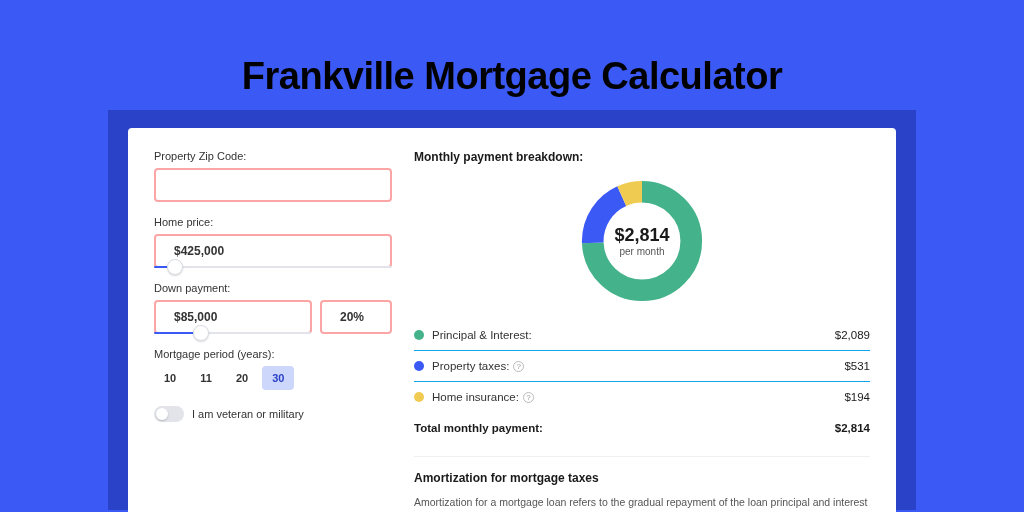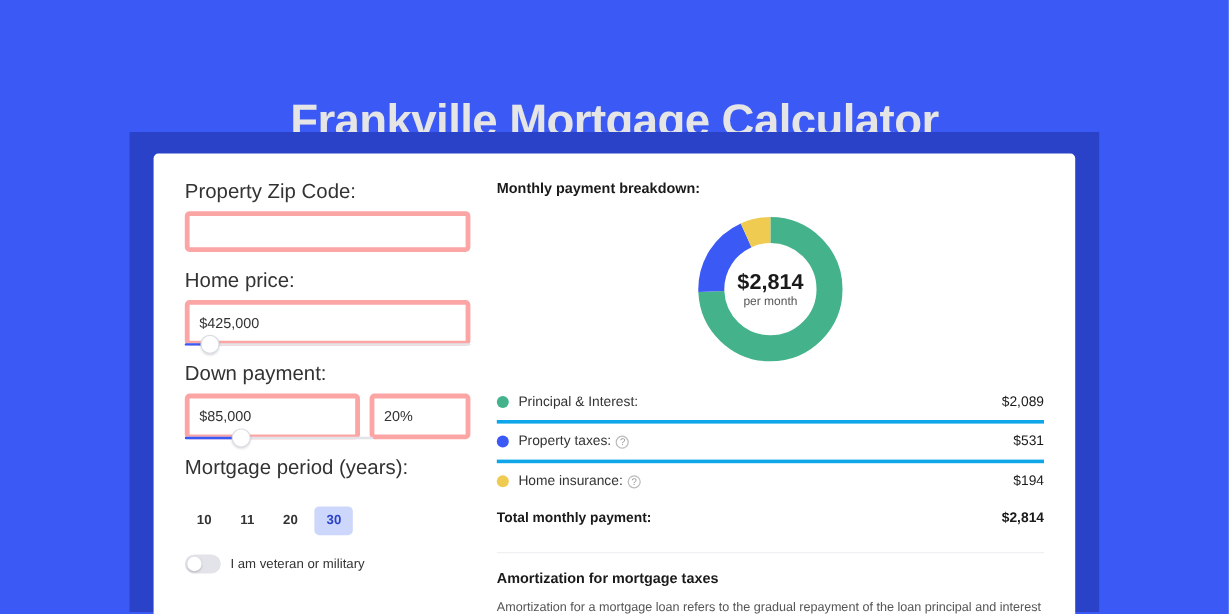"Frankville Mortgage Calculator" .hero h1 { color: #e5e5e5 -> #000000; margin-top: 25px -> none }
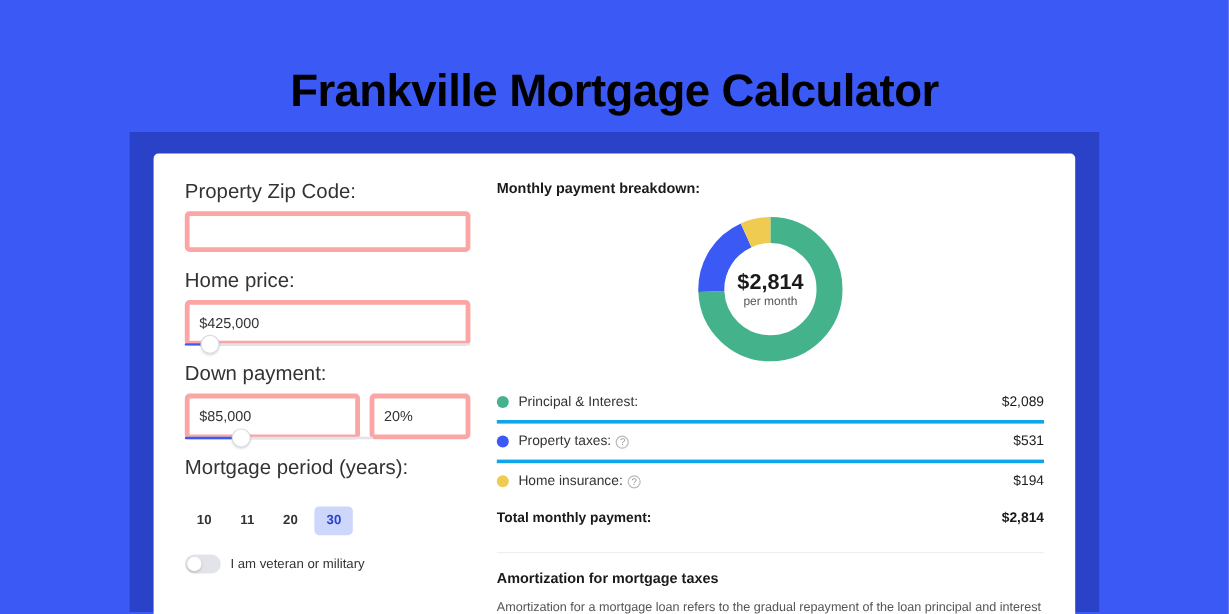"Property Zip Code:" .lbl { font-size: 17px -> 11px }
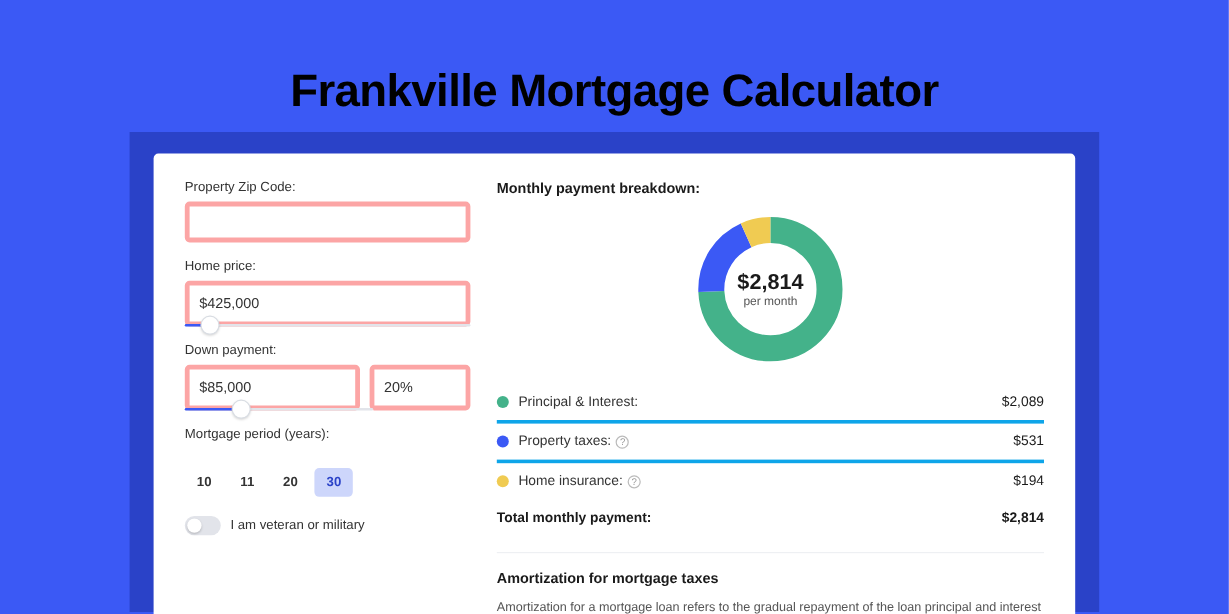"$425,000" .txt { border: 4px solid #fca5a5 -> 2px solid #fca5a5; font-weight: none -> bold; padding: 8px 8px -> 8px 18px }
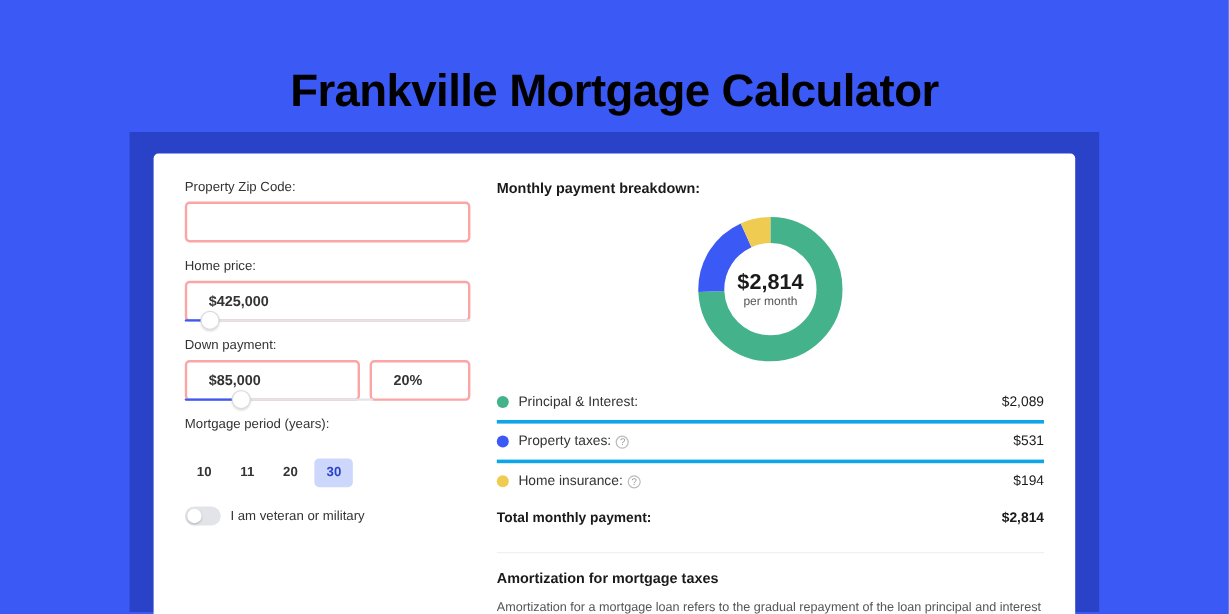"20%" .dp-row .txt:last-child { width: 84px -> 72px }
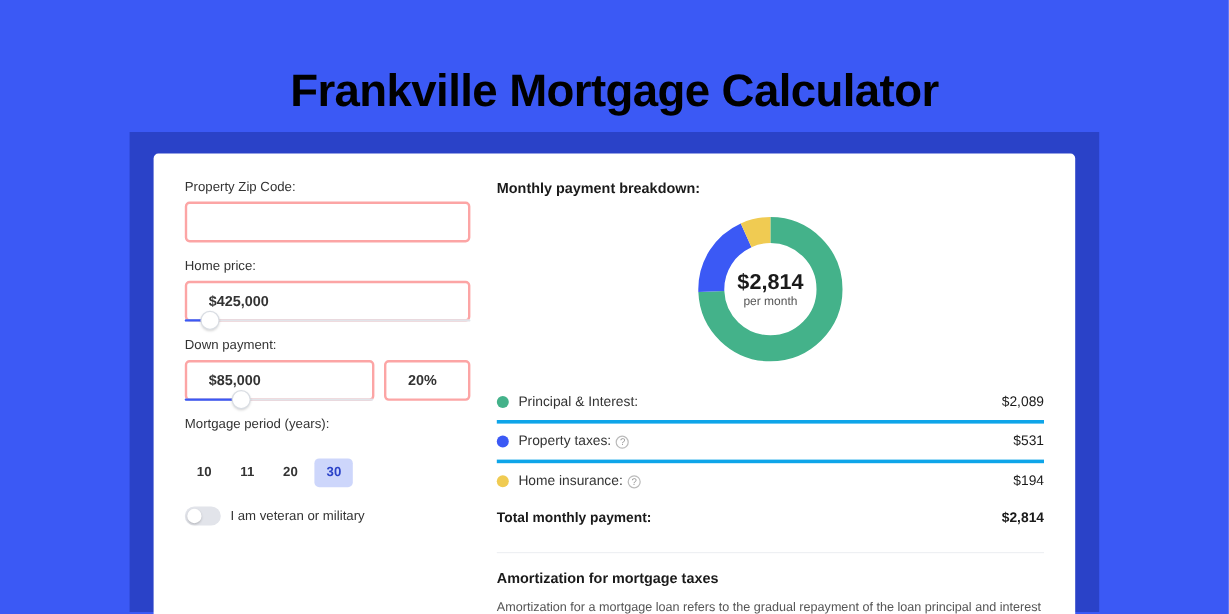"Principal & Interest:" .legend-row { border-bottom: 3px solid #0ea5e9 -> 1px solid #0ea5e9 }
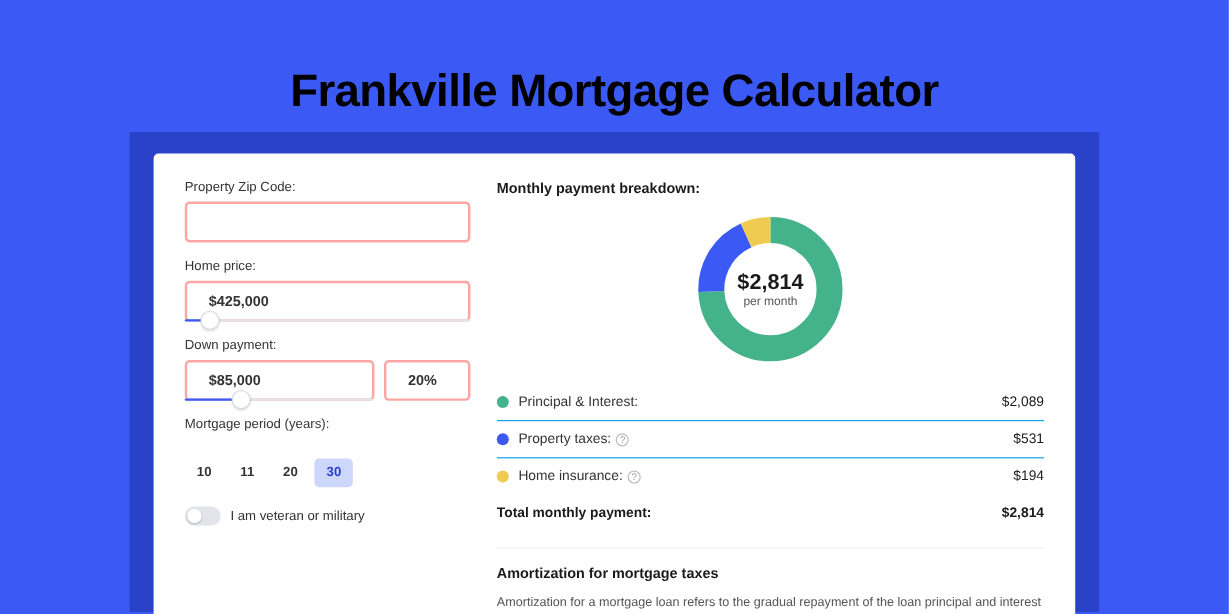"10" .pill { margin-top: 16px -> none }
